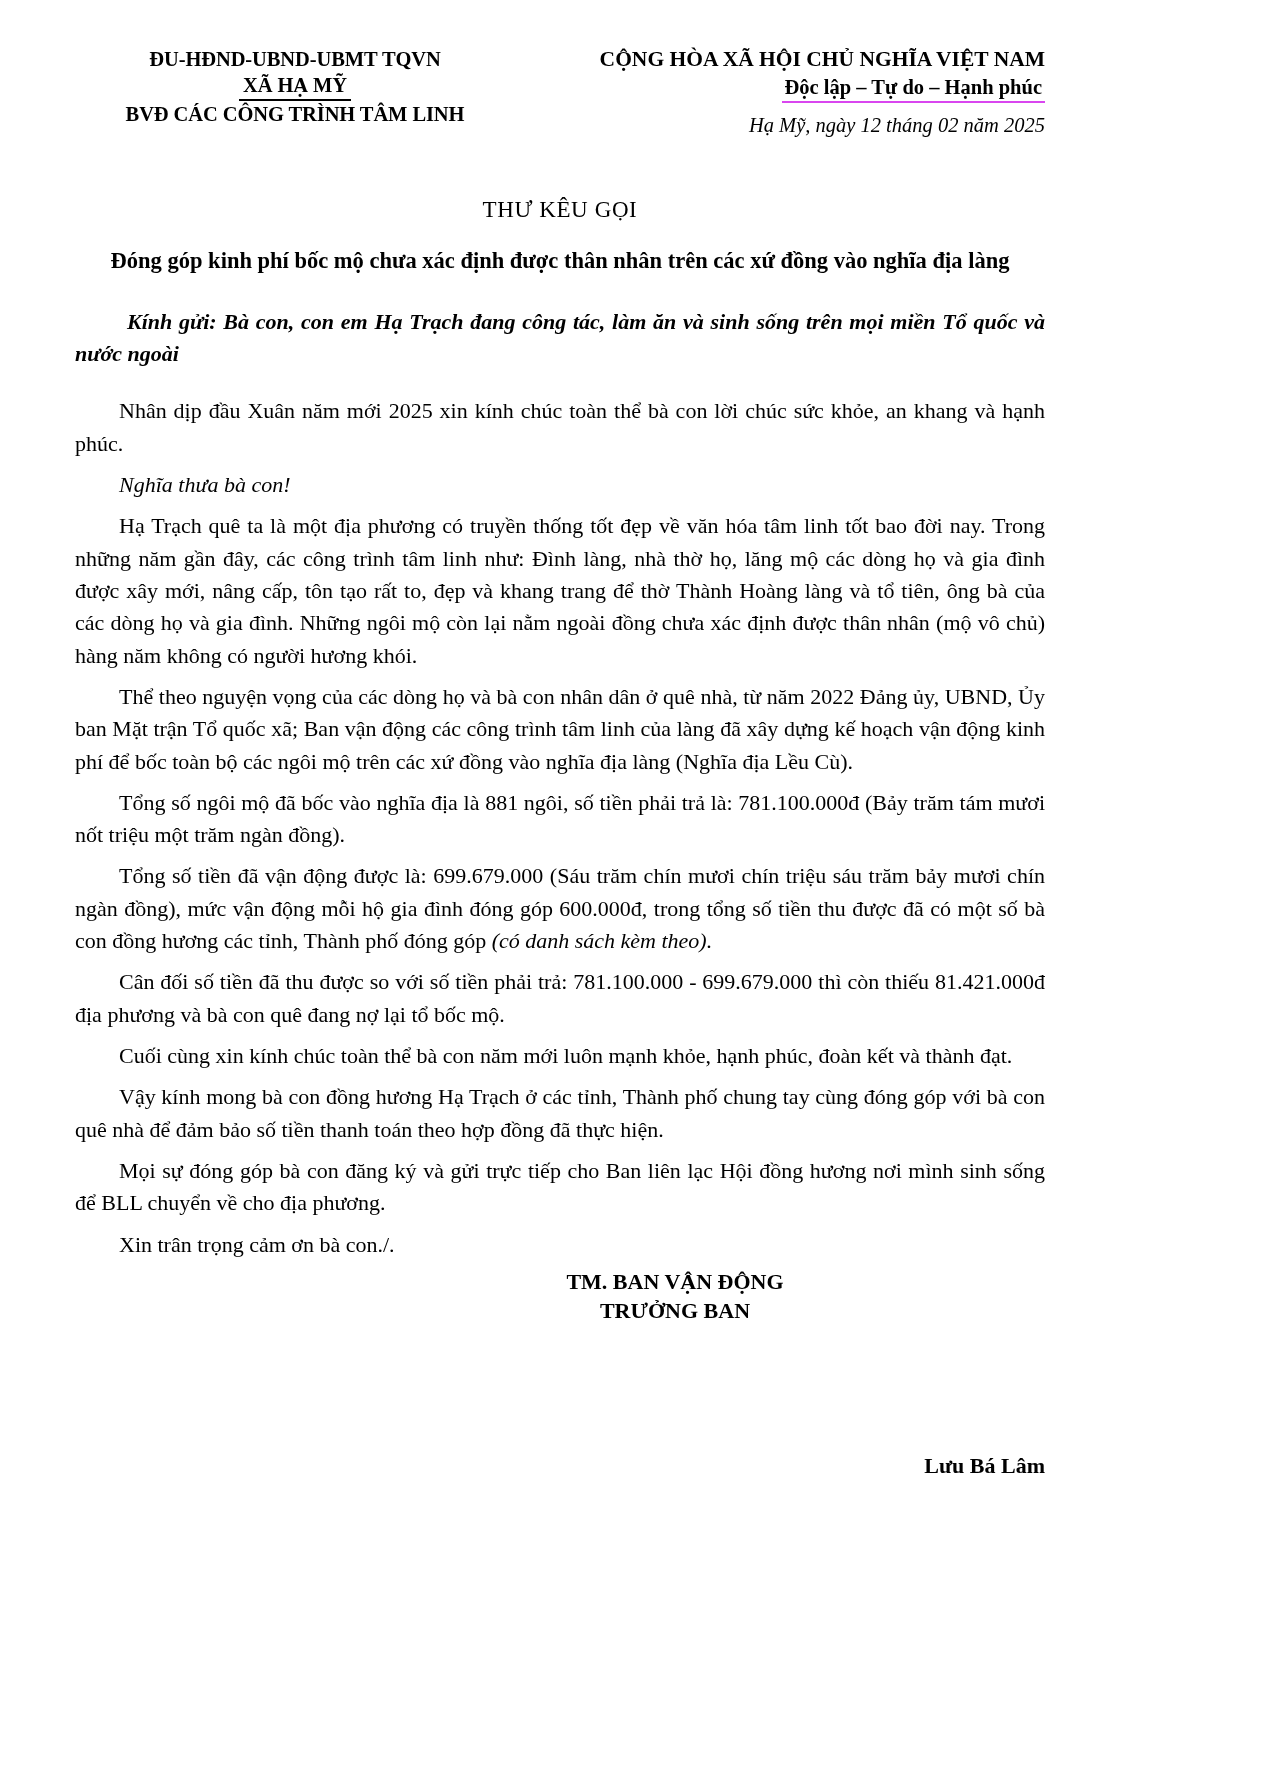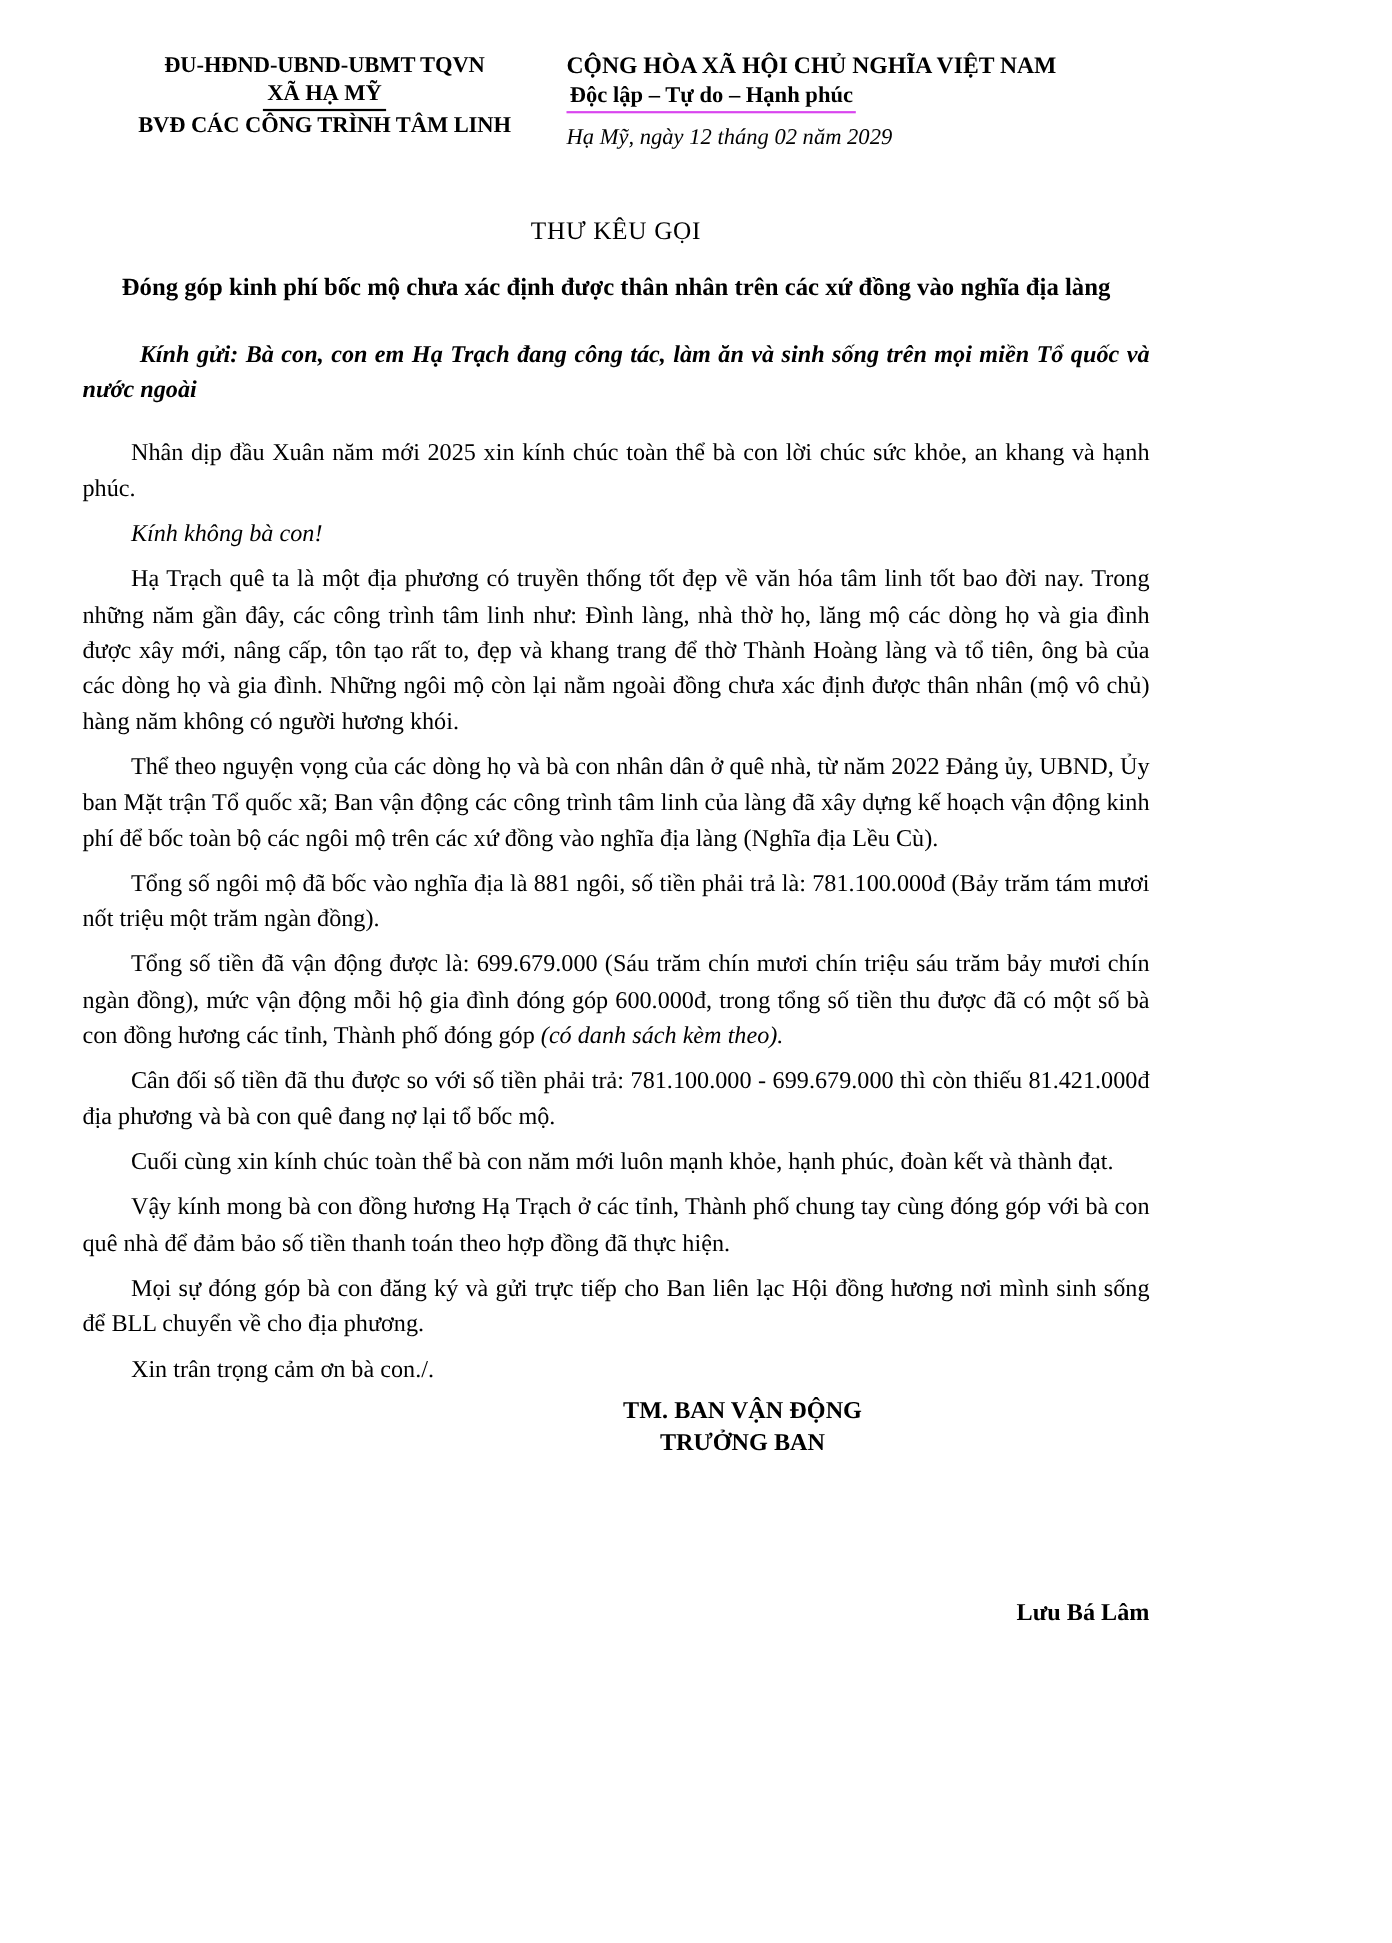"CỘNG HÒA XÃ HỘI CHỦ" .header-right { text-align: left -> right }
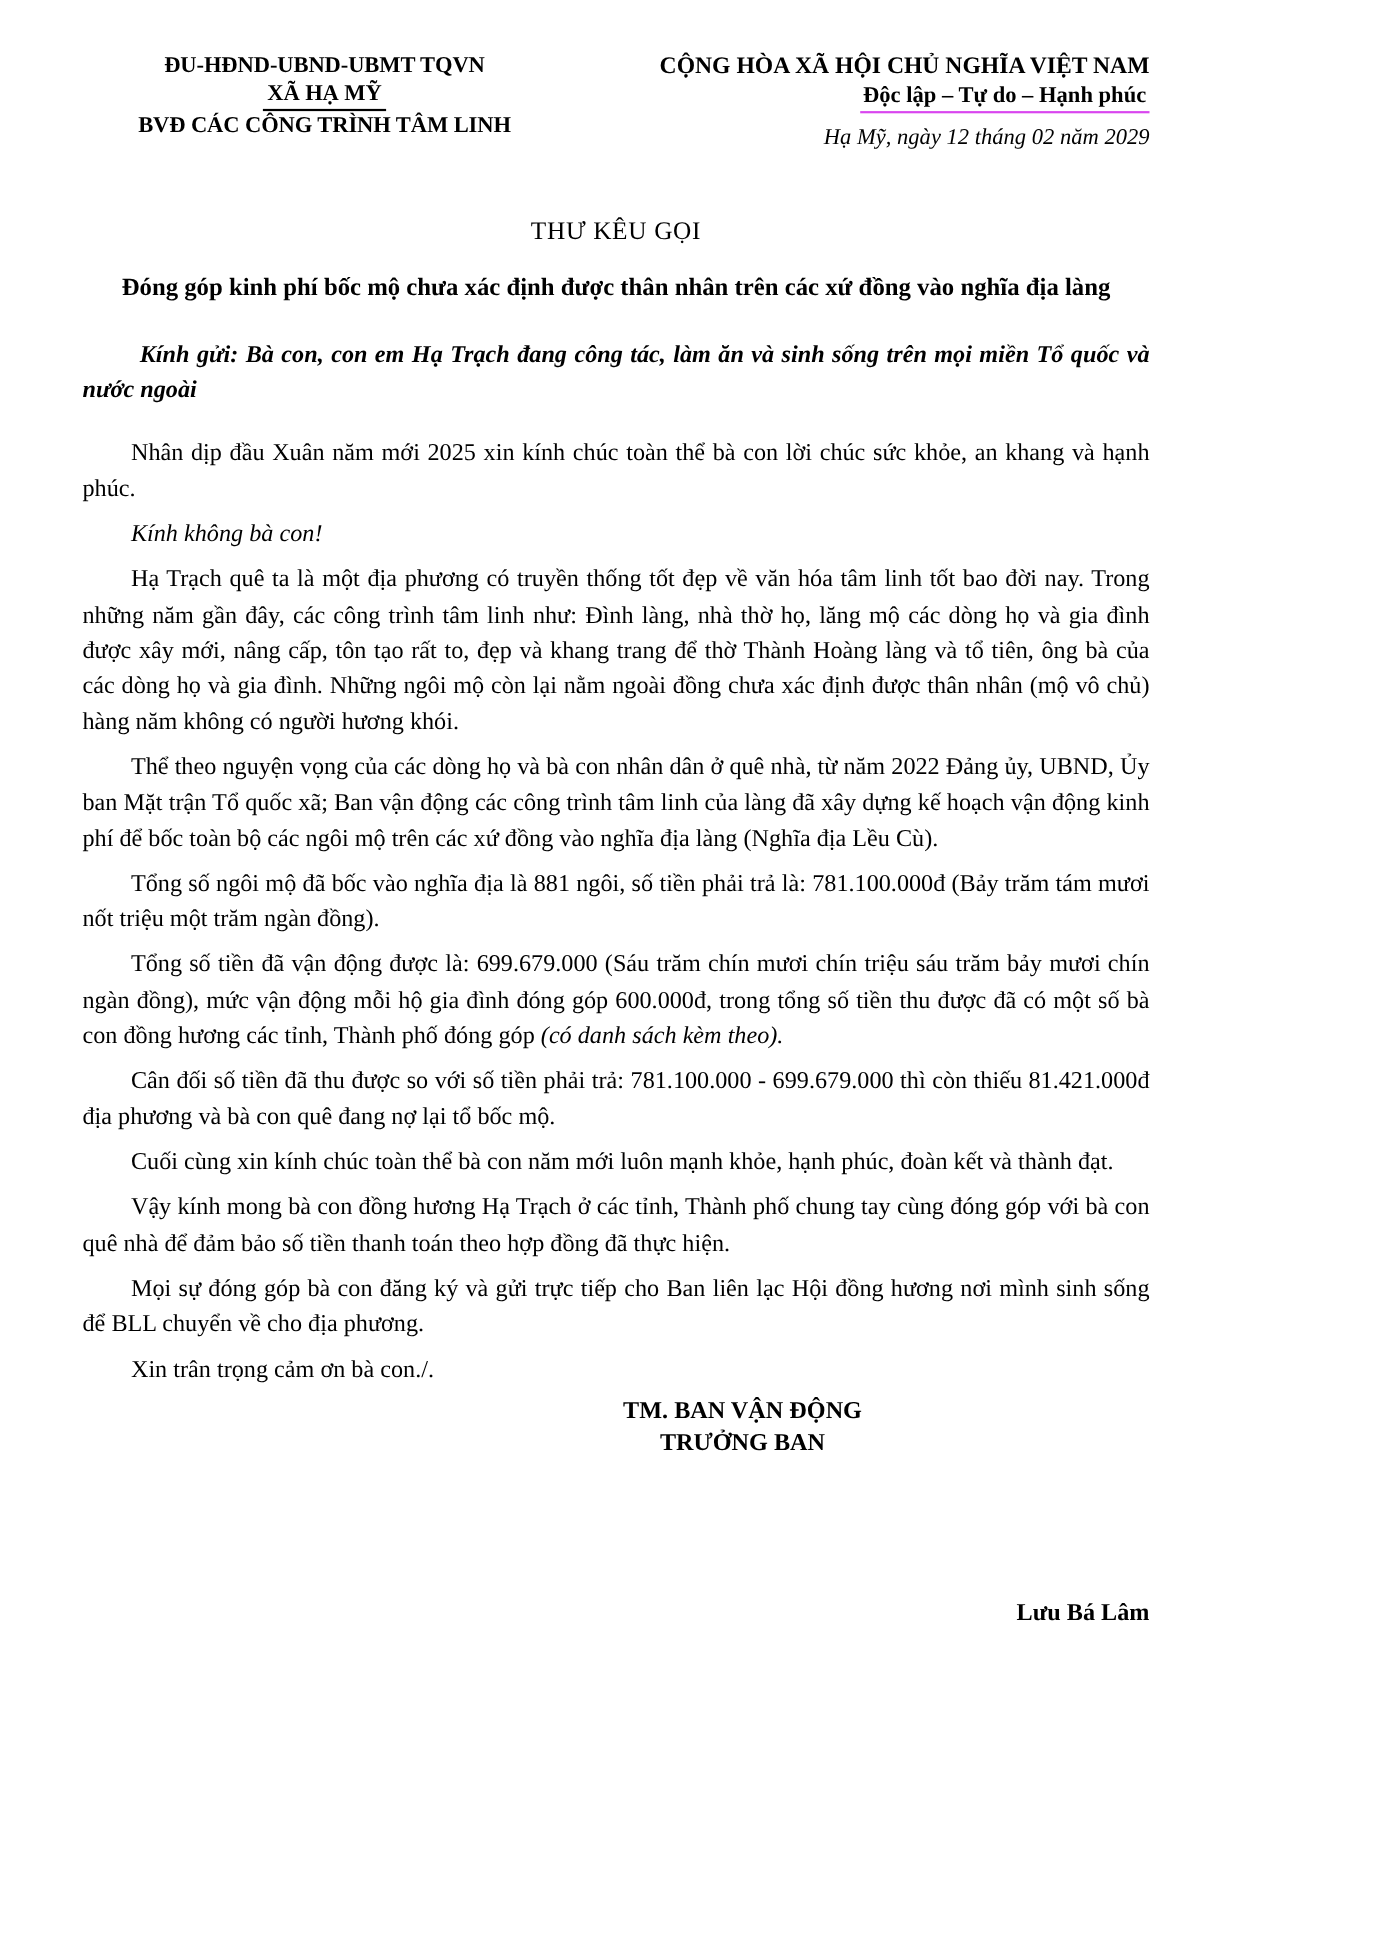"Hạ Mỹ, ngày 12 tháng" div.hr-3 { text: 2029 -> 2025 }
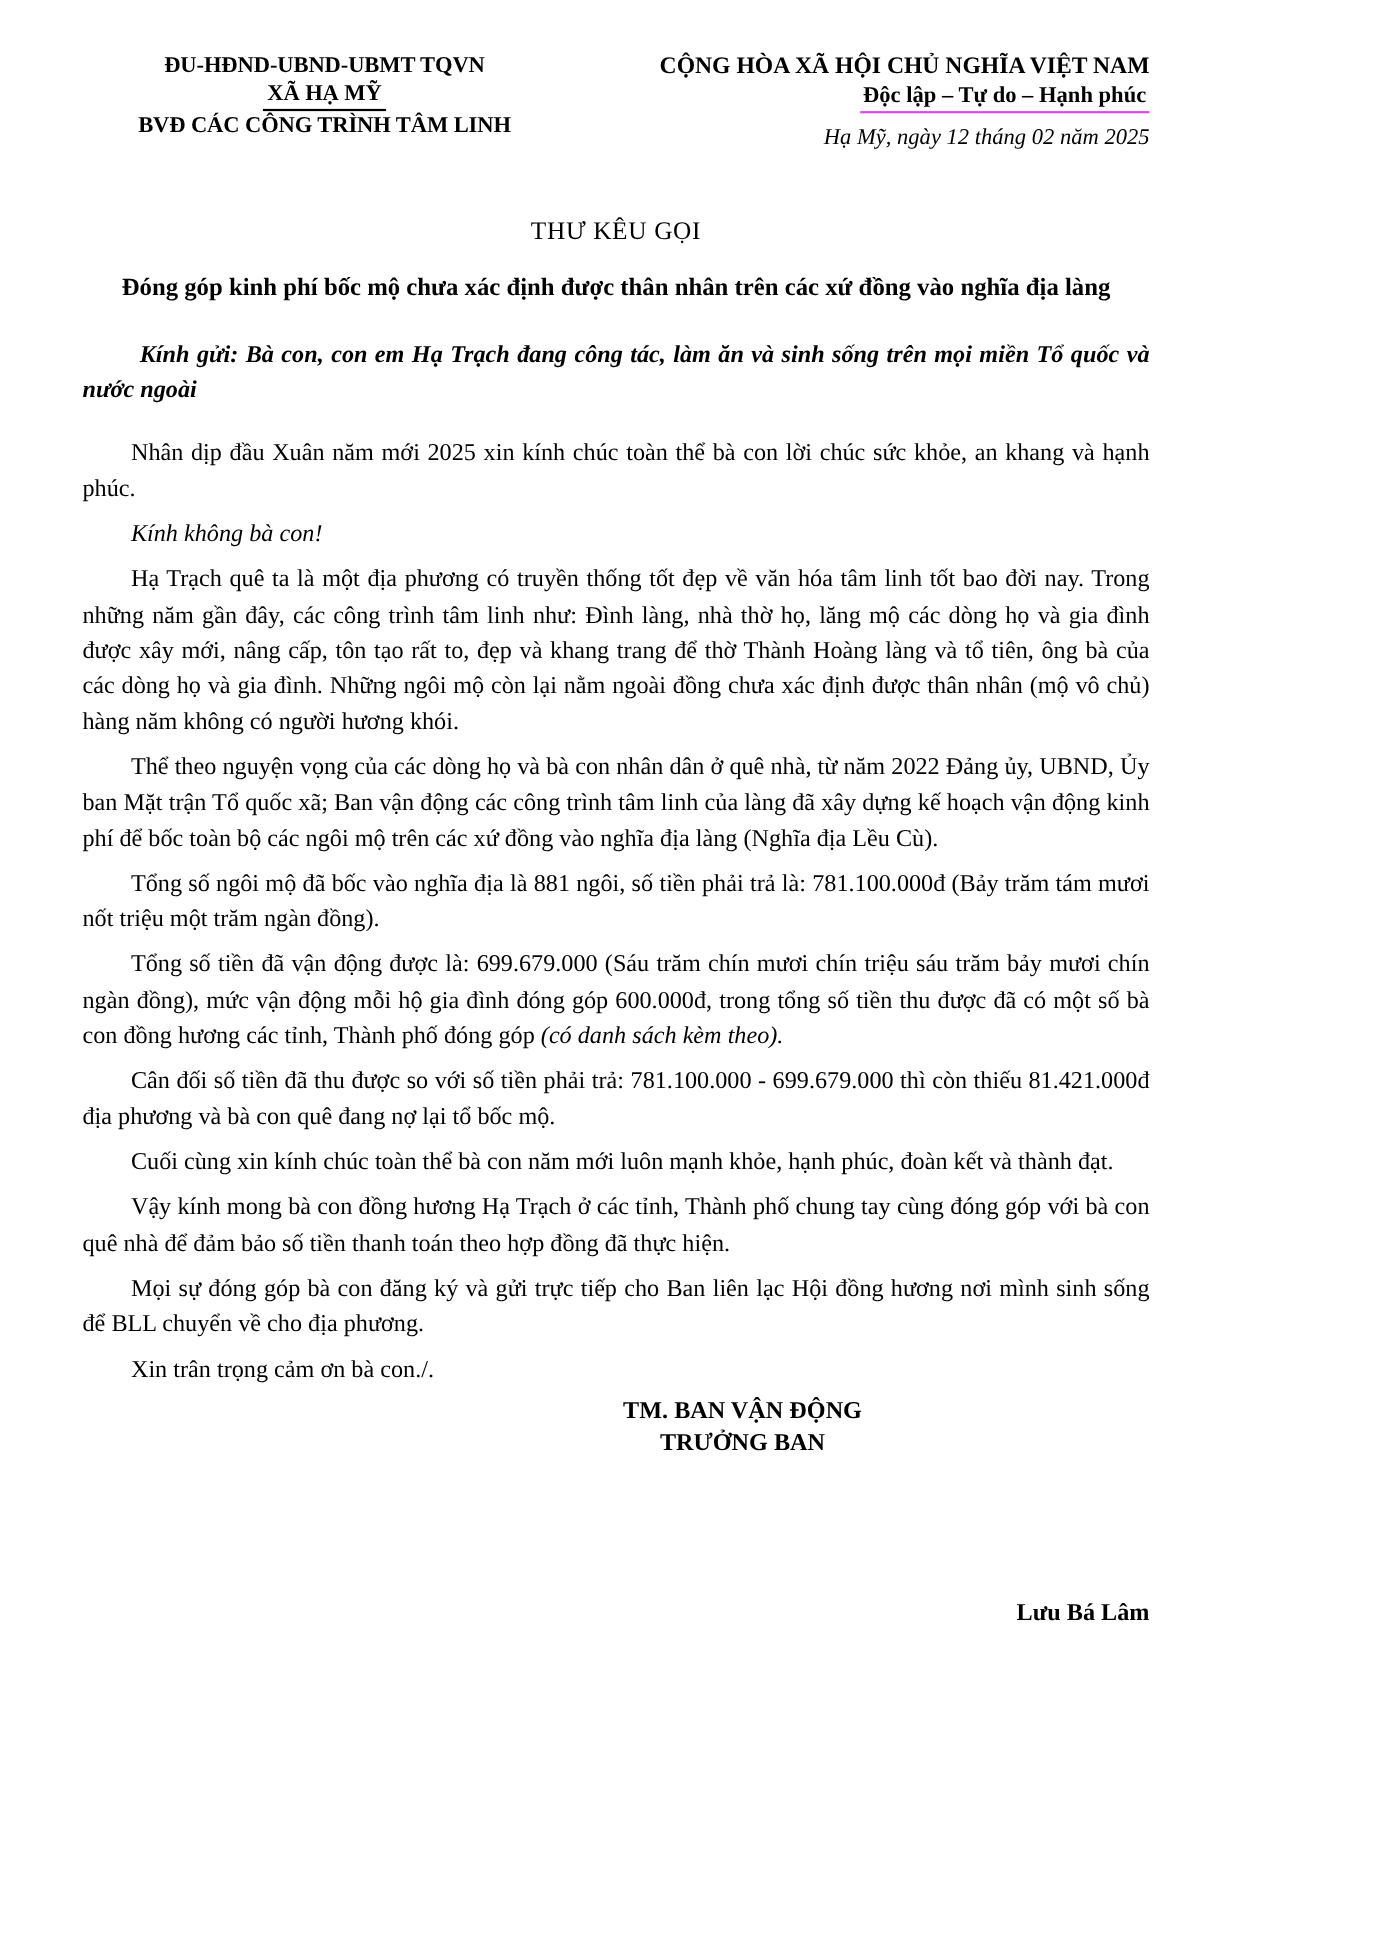"Kính không bà con!" p.para { text: Kính không -> Nghĩa thưa }
